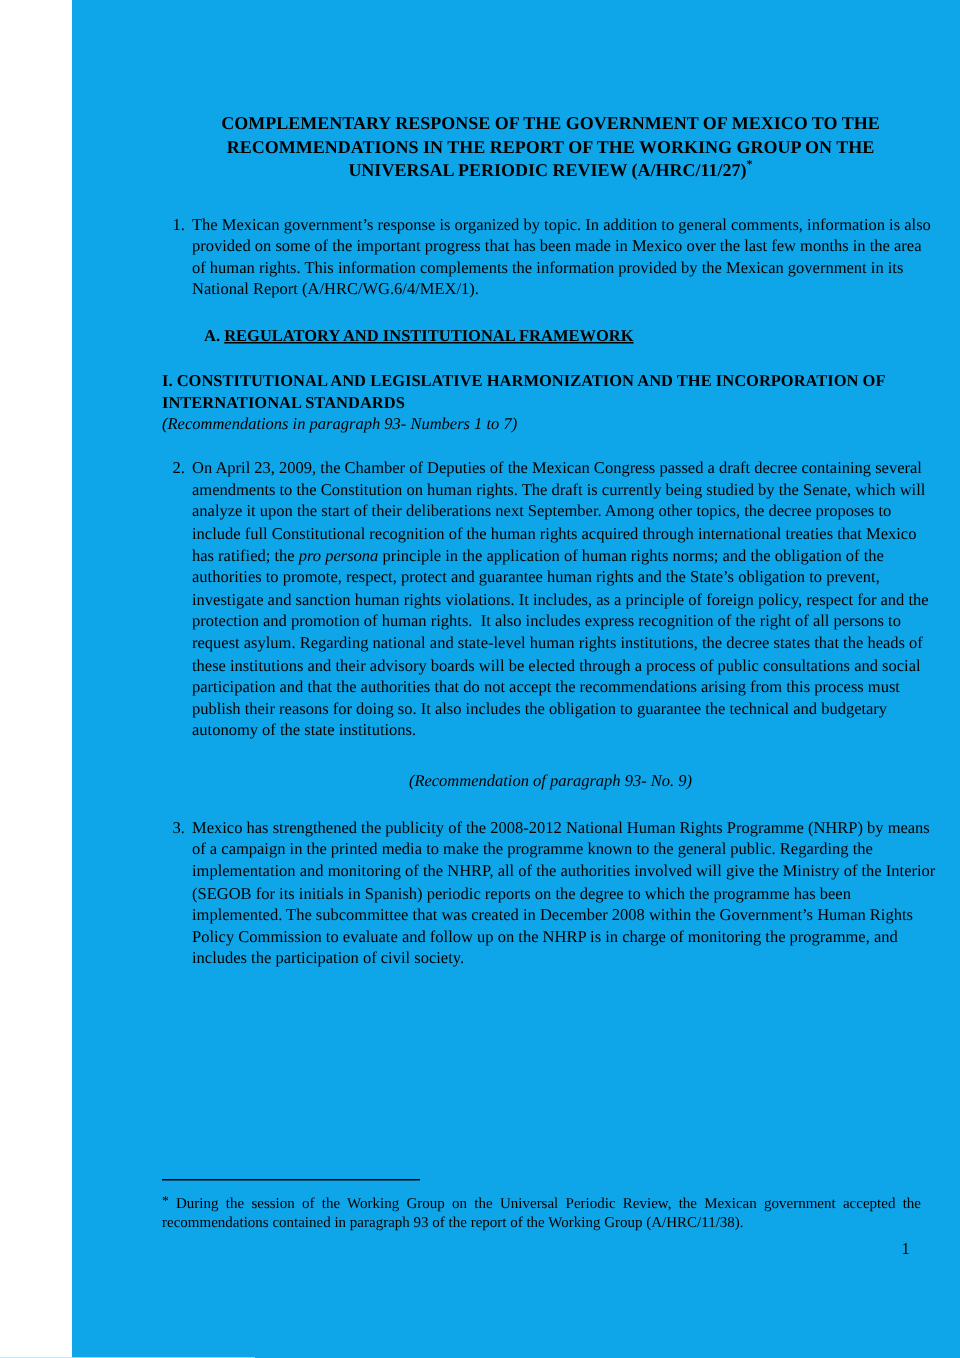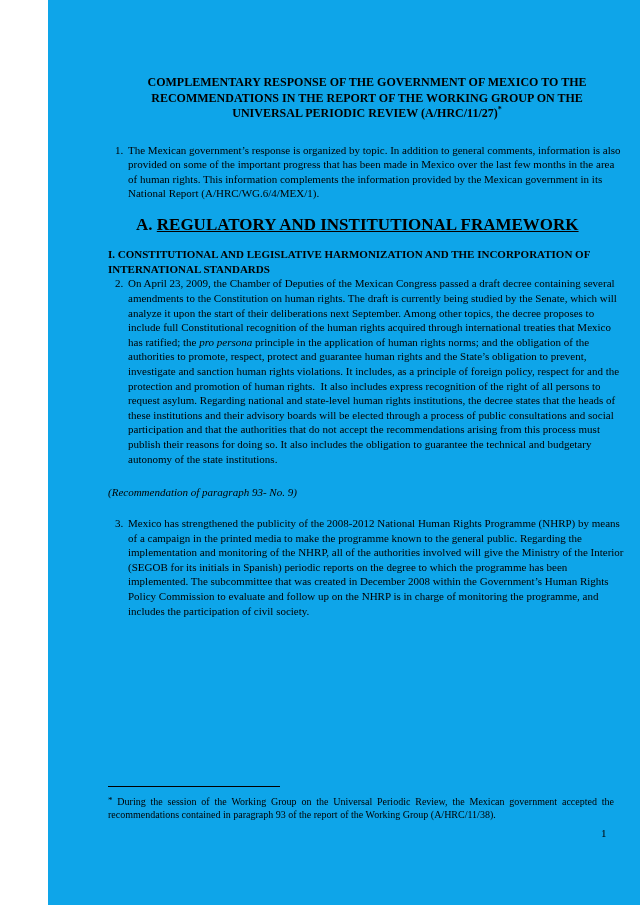"A. REGULATORY AND INSTITUTIONAL" .heading-a { font-size: 17px -> 11px }
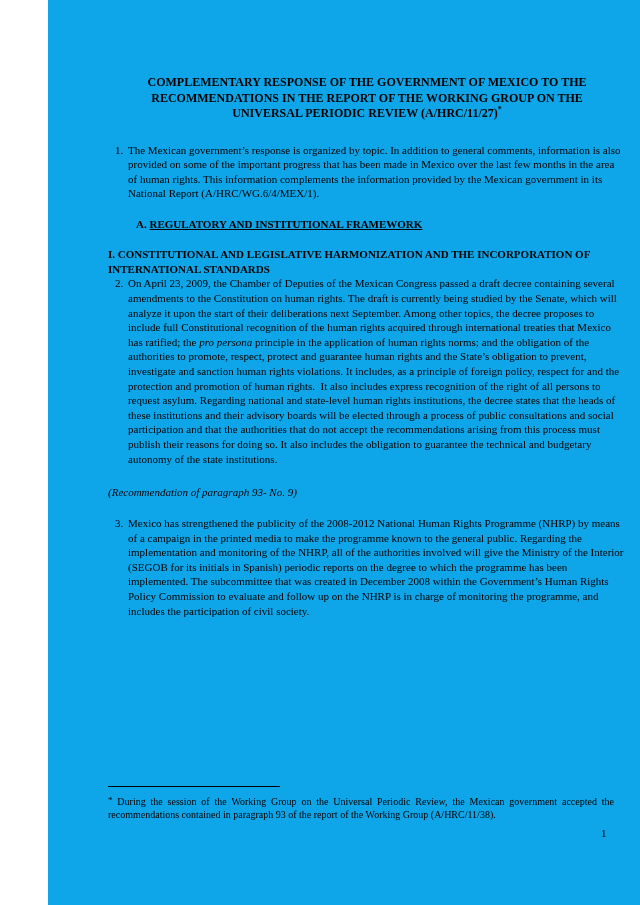"(Recommendations in paragraph 93-" div.recommendation { html: none -> <div>(Recommendations in paragraph 93- Numbers 1 to 7)</div> }
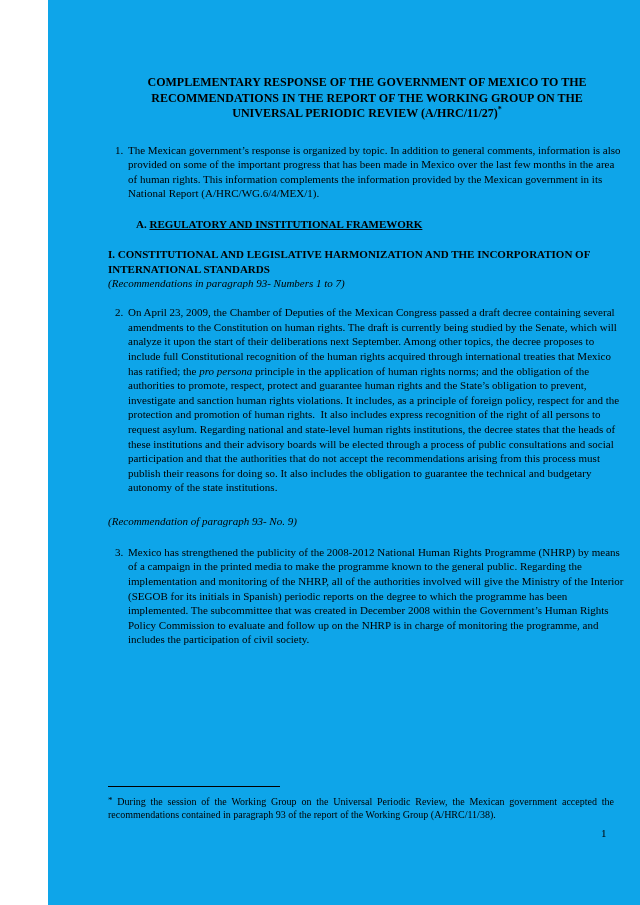"(Recommendation of paragraph 93- No." .rec-iii { text-align: none -> center }
